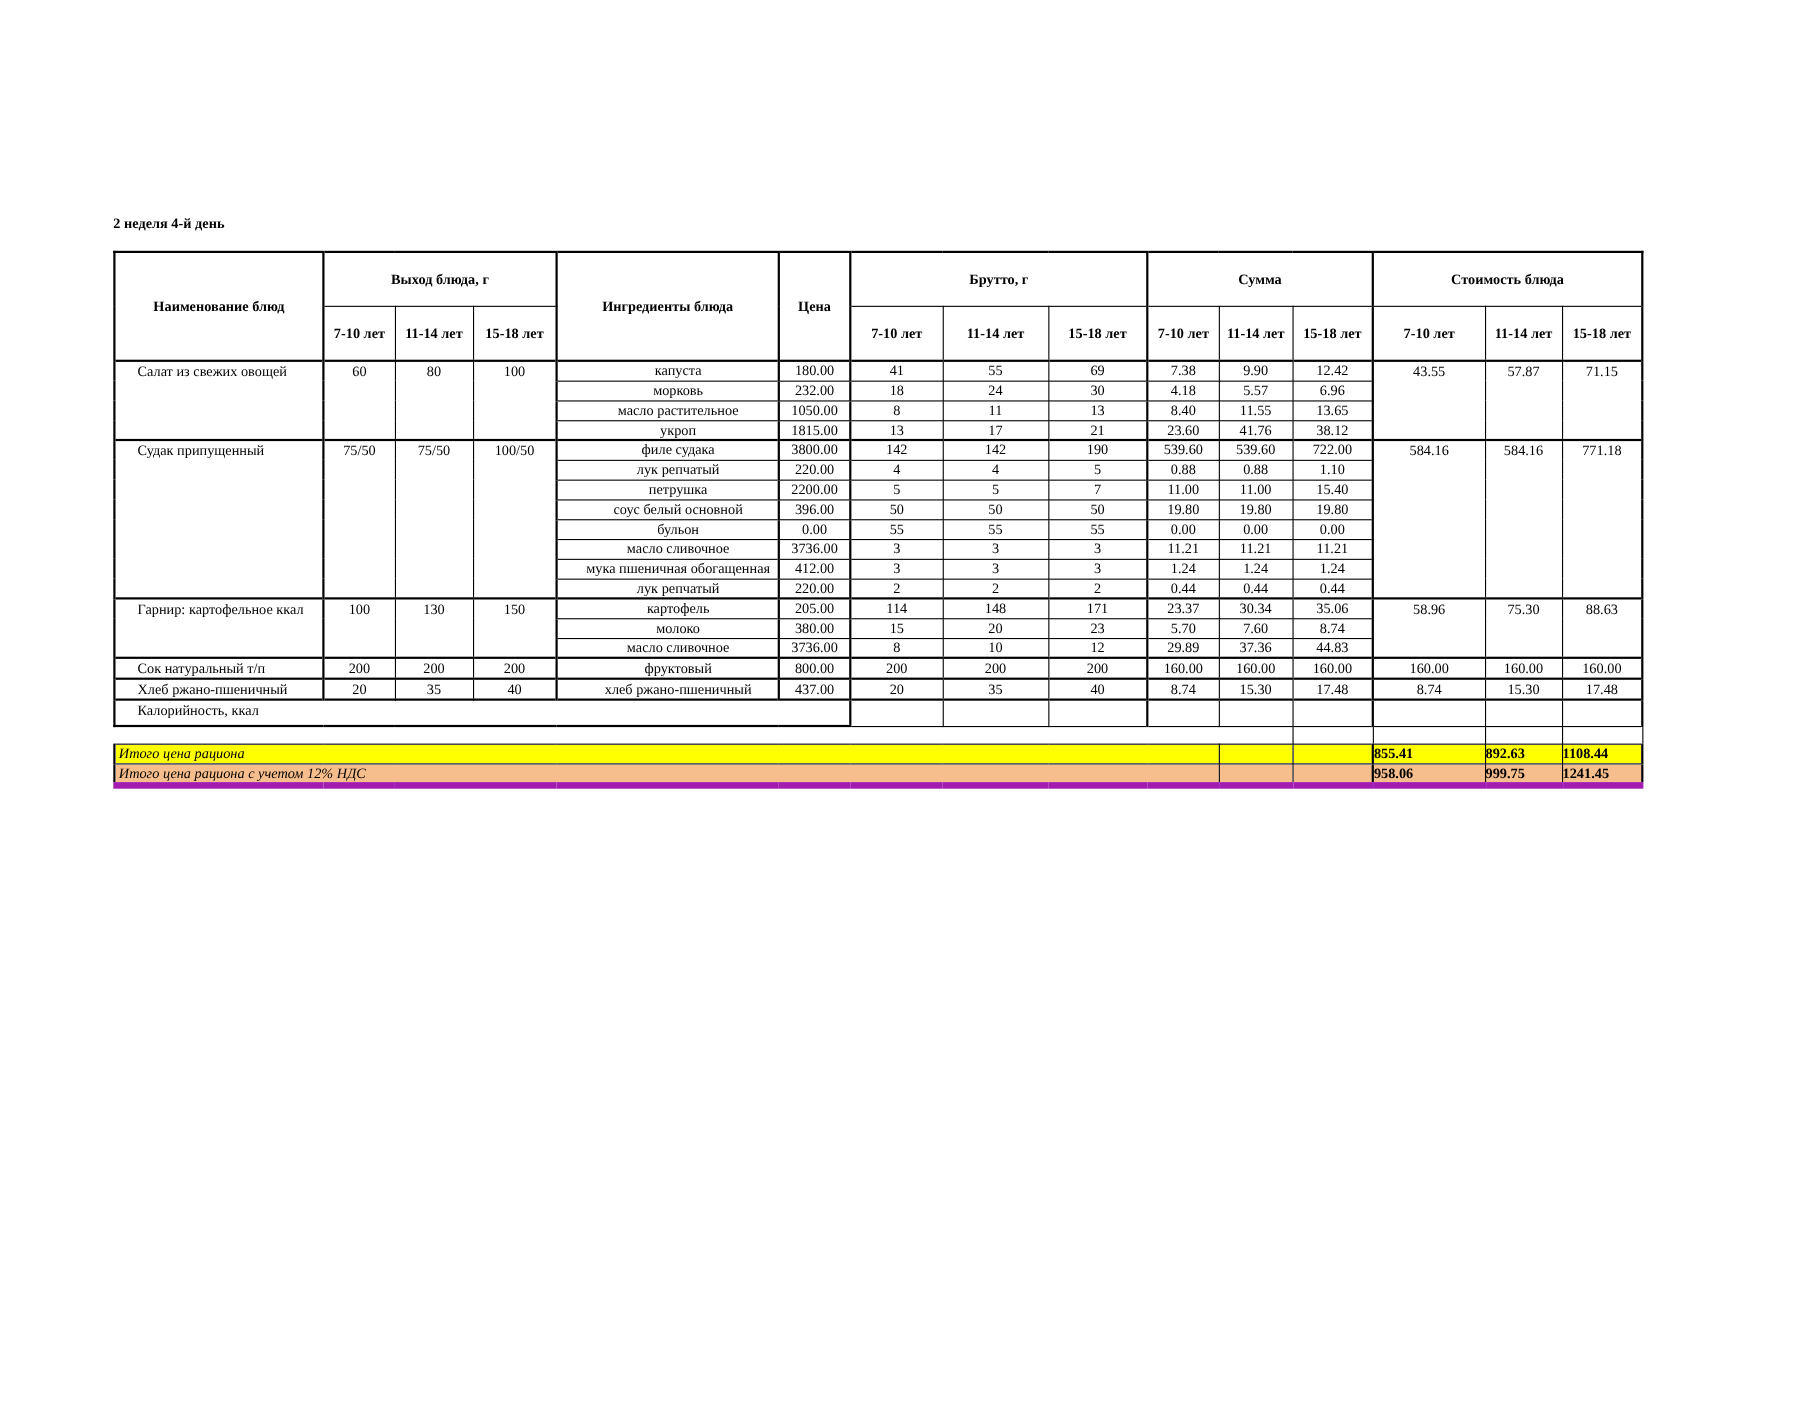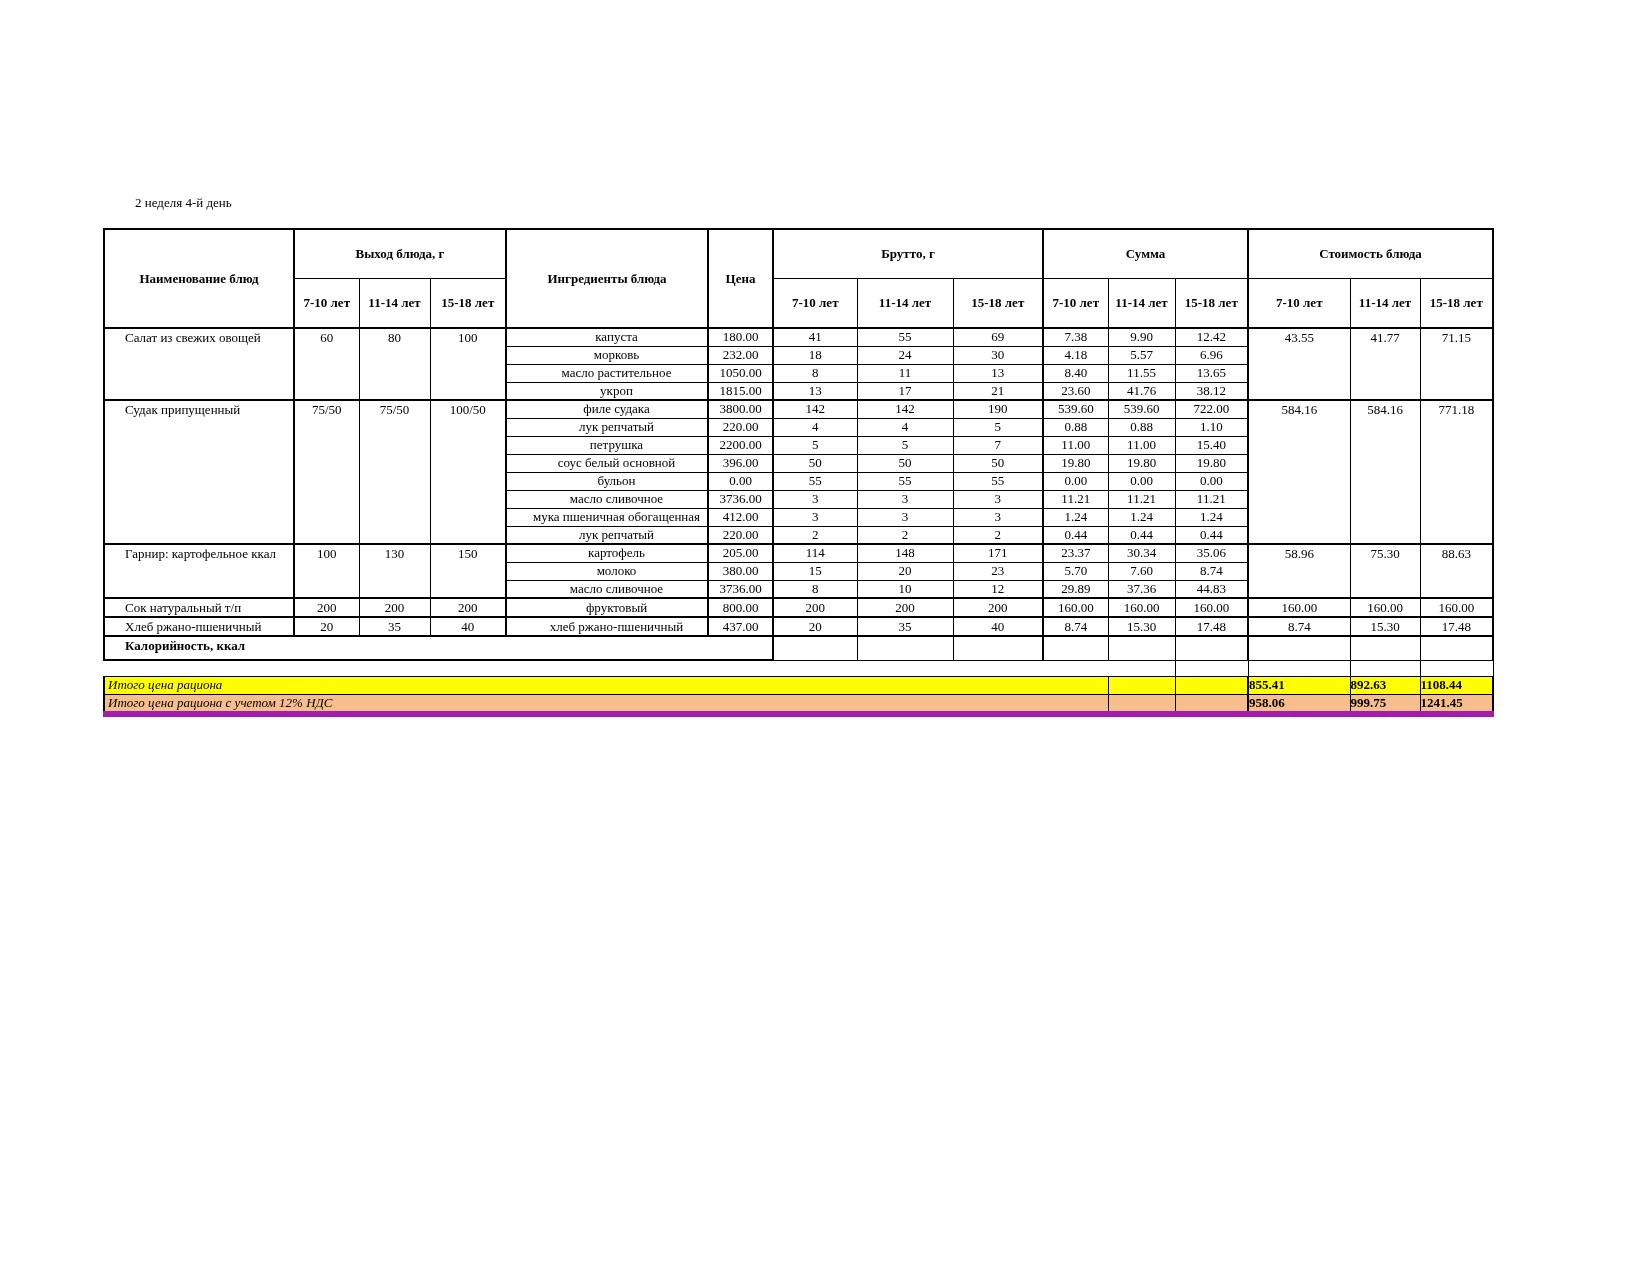"2 неделя 4-й день" .doc-title { font-weight: normal -> bold; margin-left: 32px -> none }
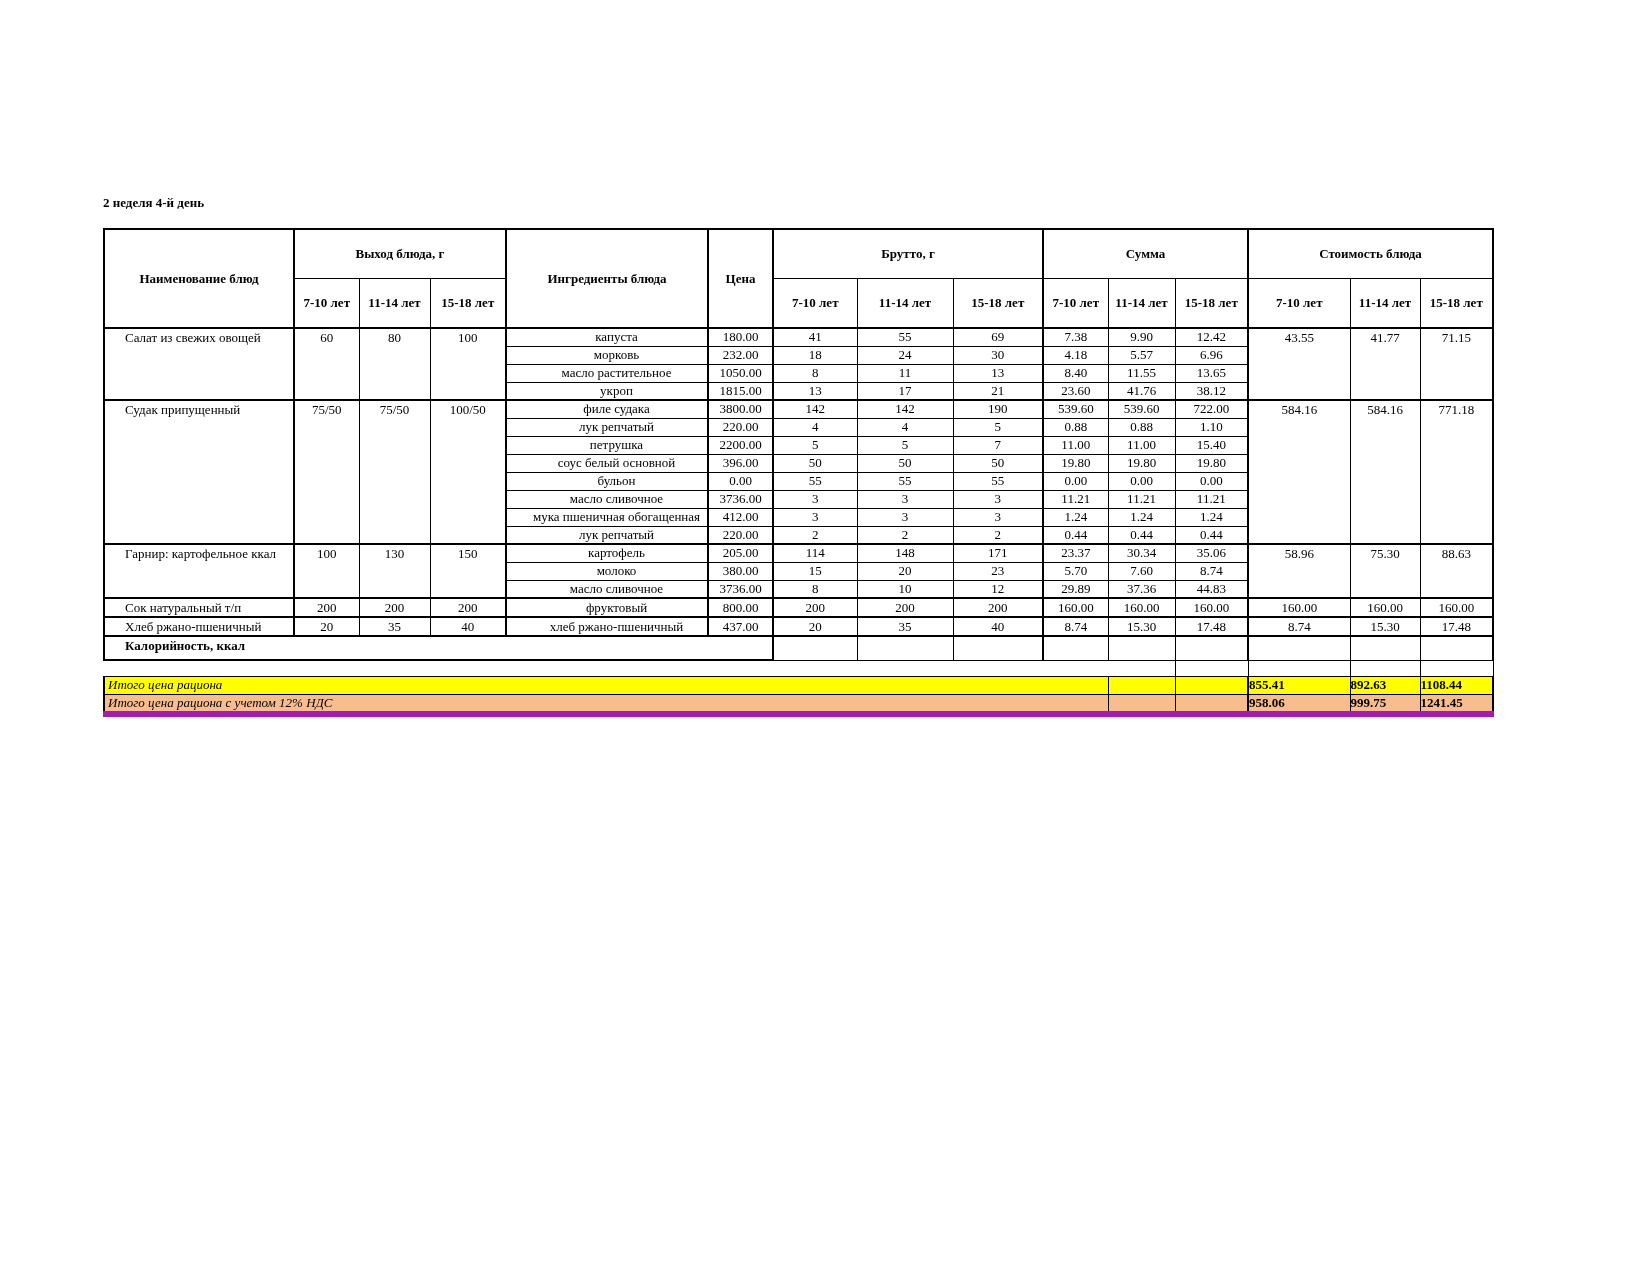"41.77" td.num { text: 41.77 -> 57.87 }
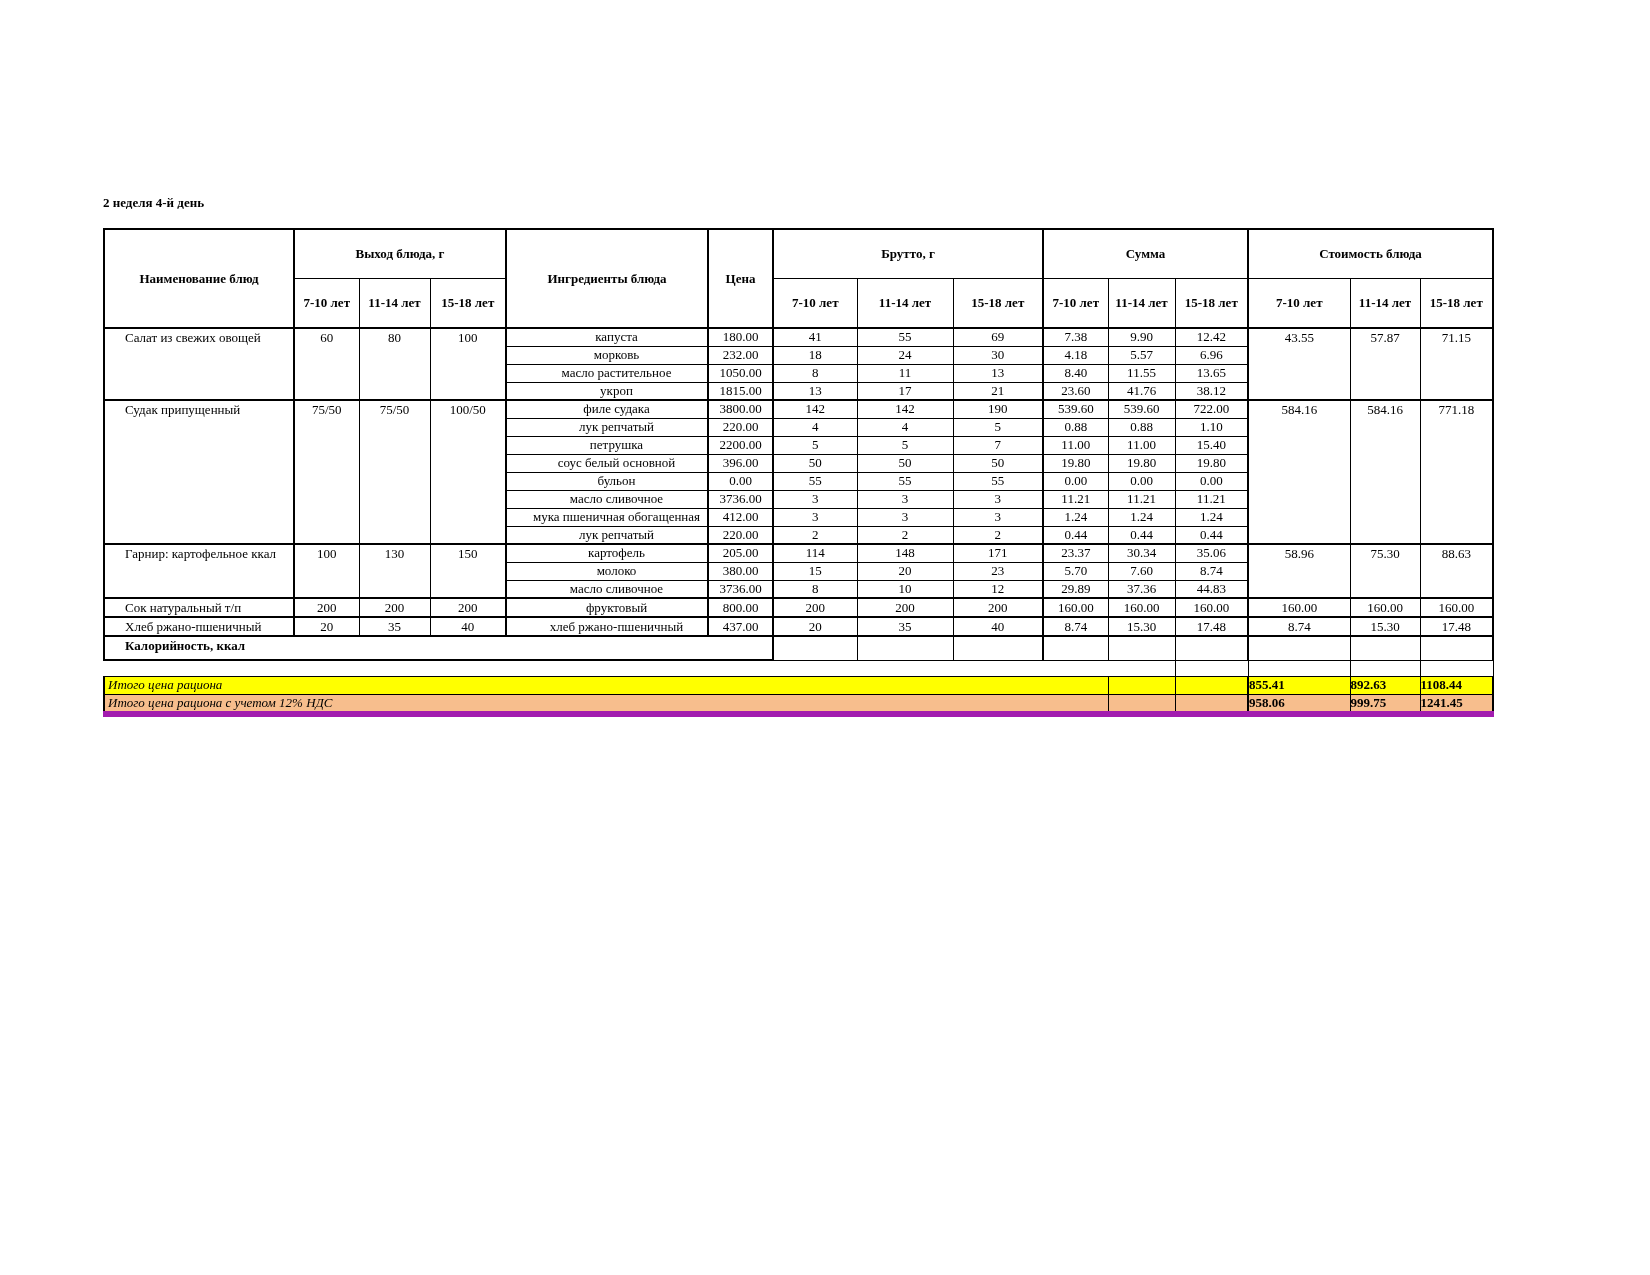"Калорийность, ккал" tr.cal > td.cal-label { font-weight: bold -> normal }
